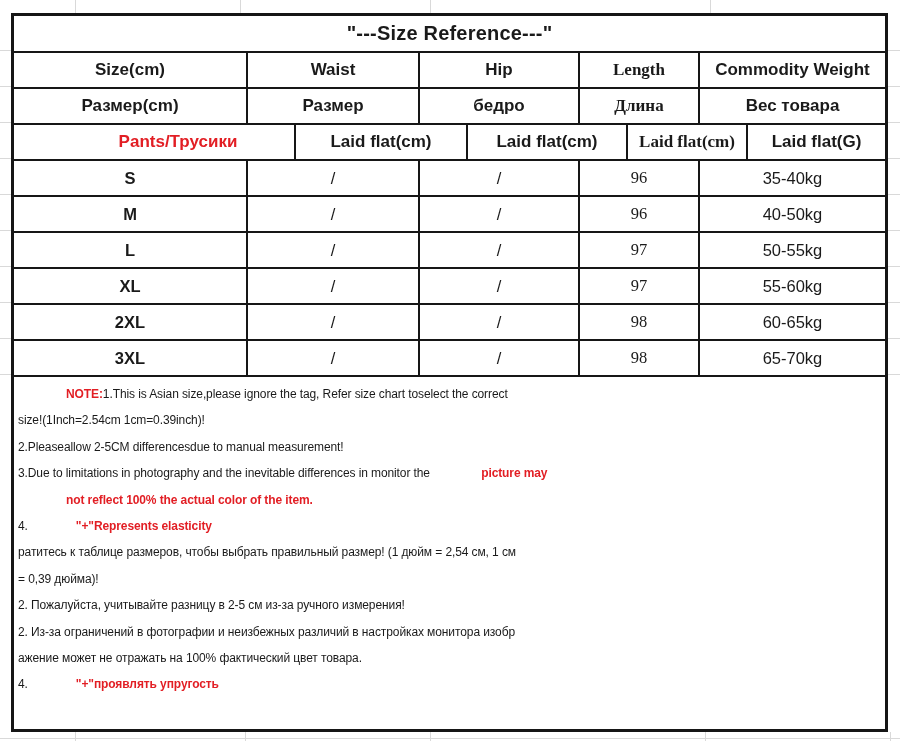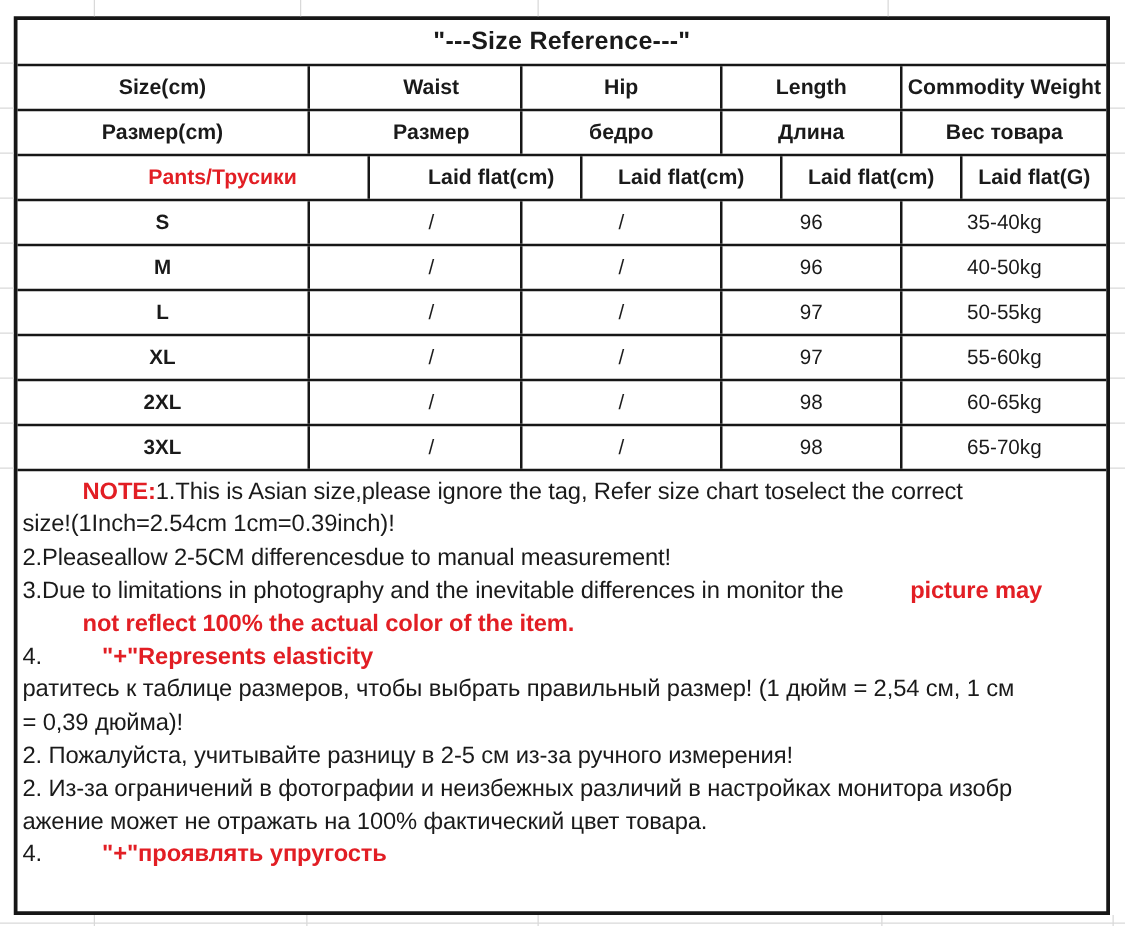"Waist" .c1 { margin-left: 26px -> none; width: 144px -> 172px }
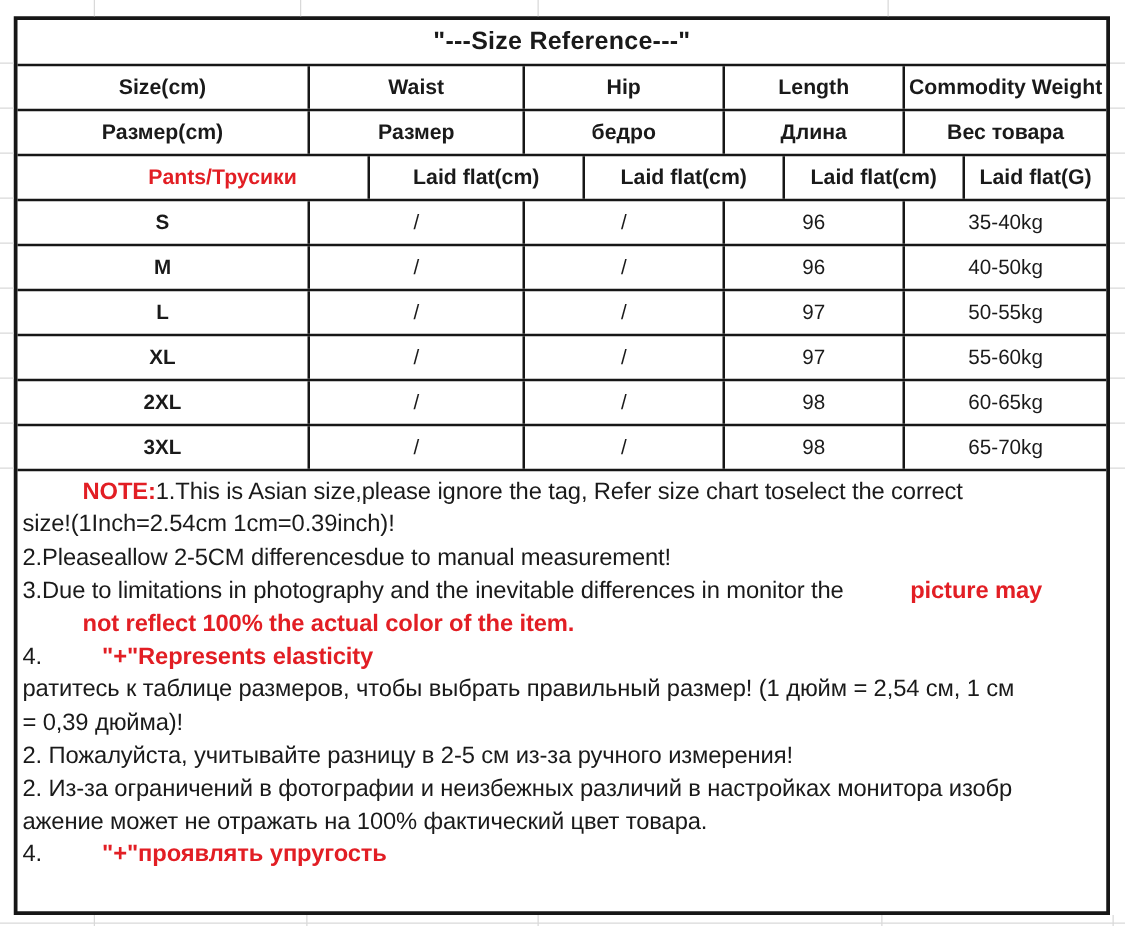"Length" .c3 { font-family: none -> Liberation Serif, serif; width: 144px -> 120px }
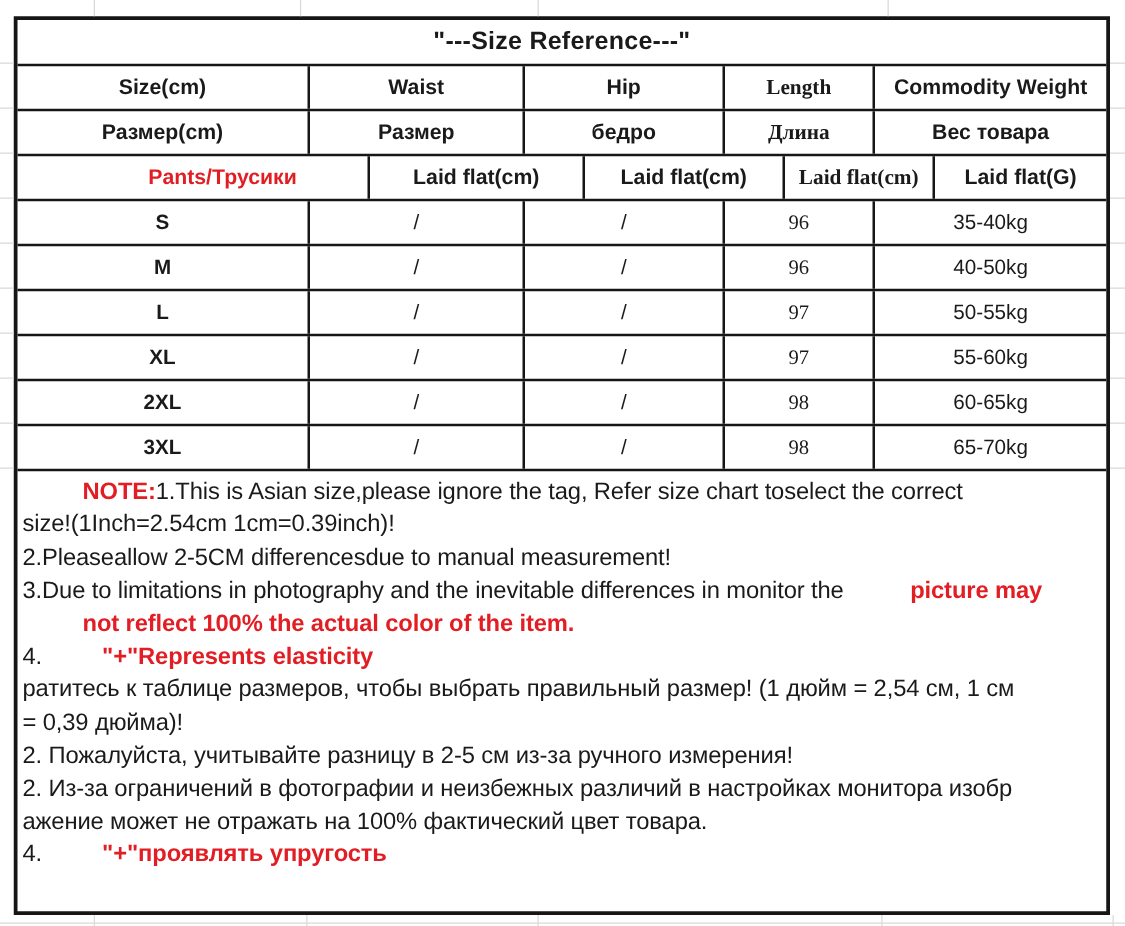"NOTE:1.This is Asian size,please ignore" .notes { font-size: 19px -> 12px }
